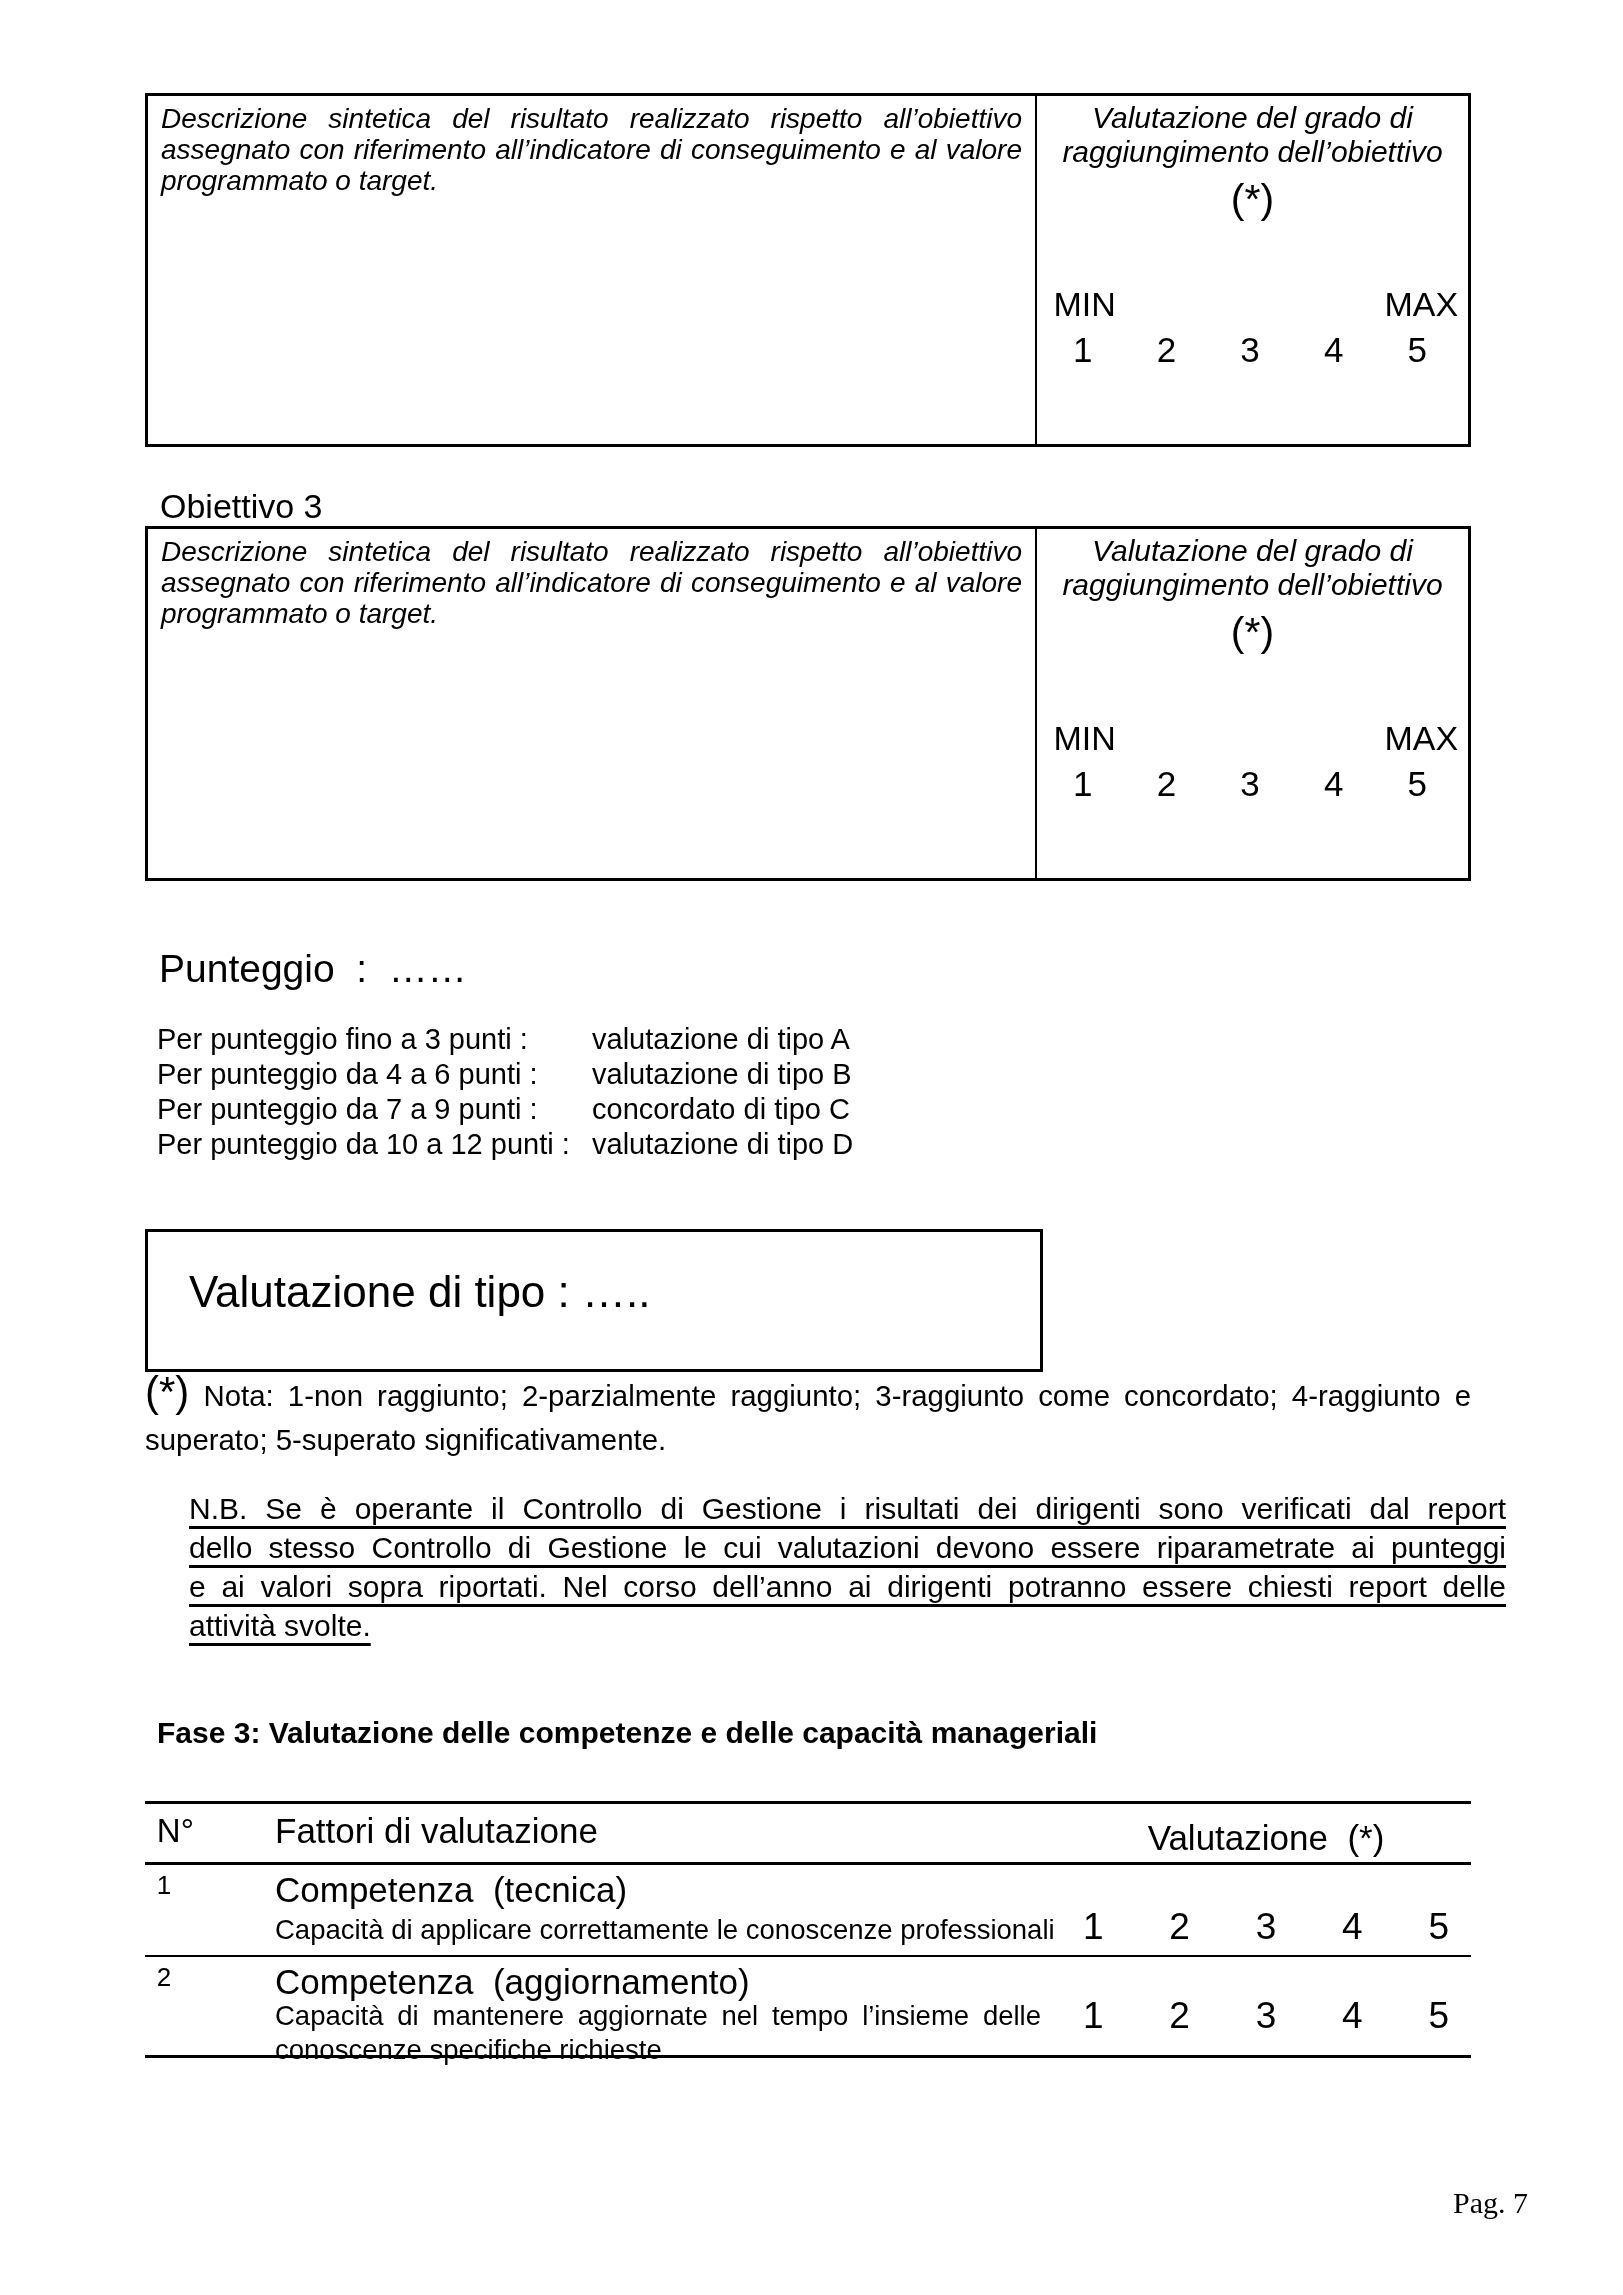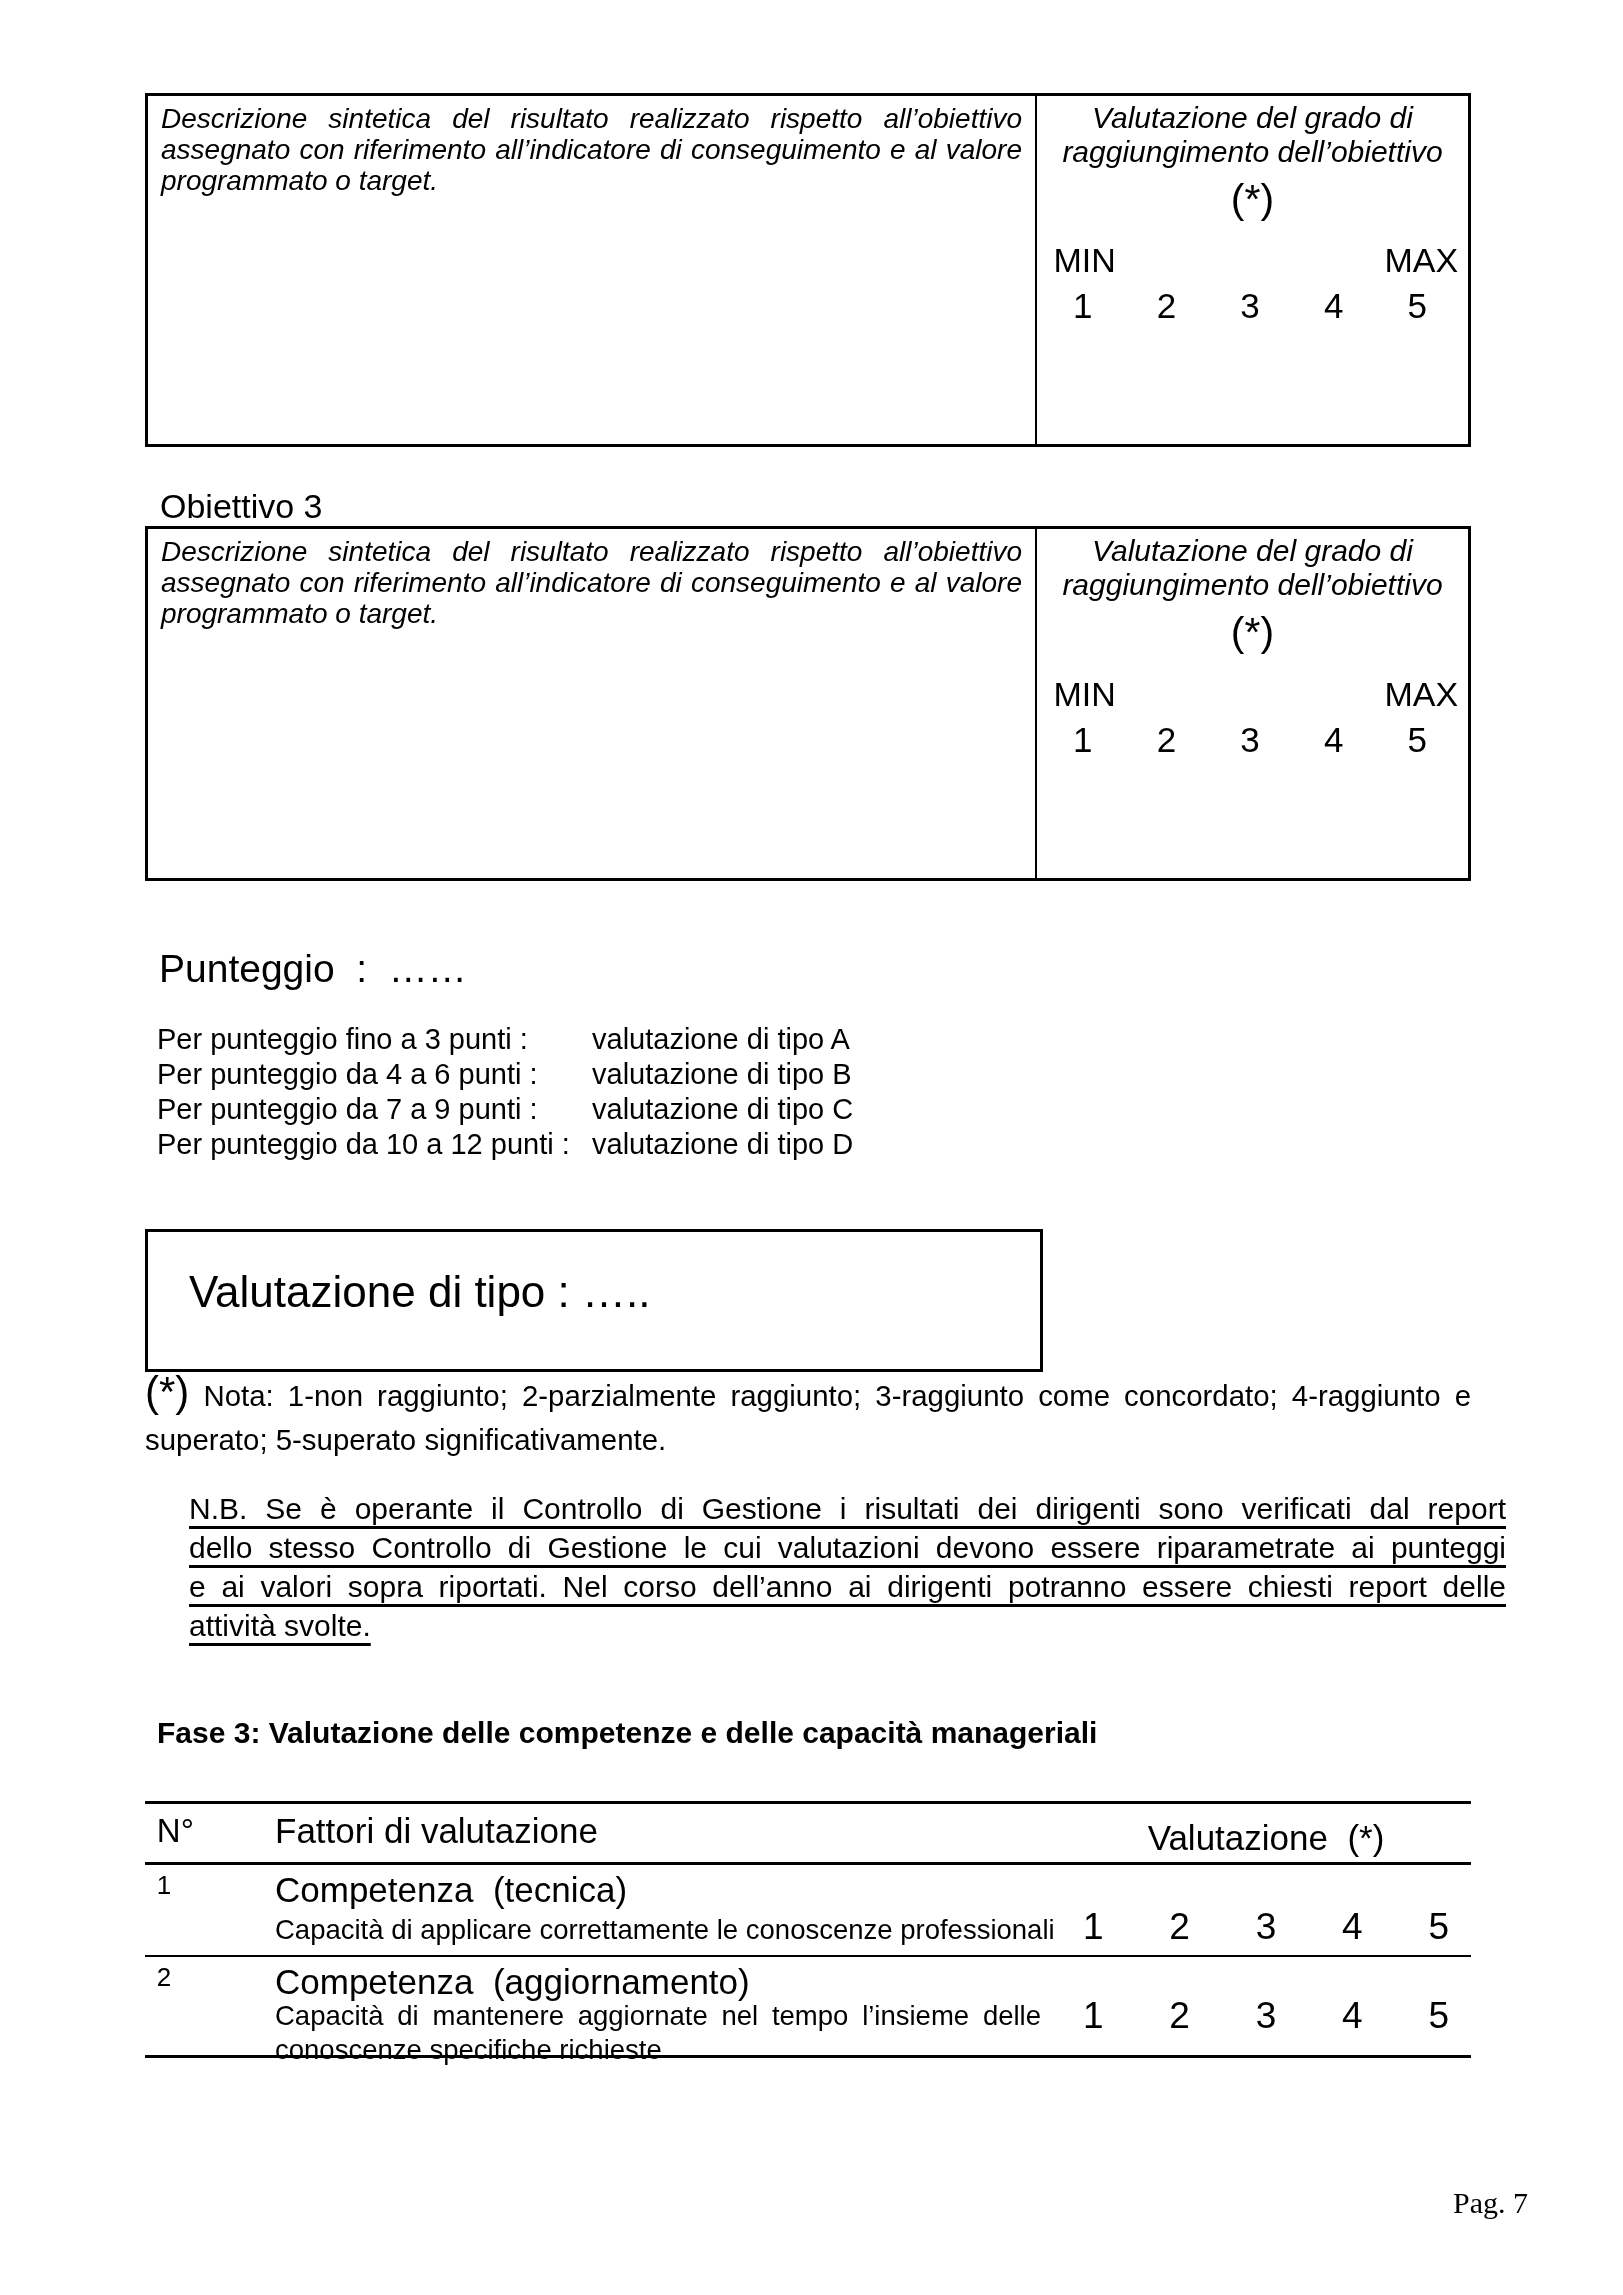"Valutazione del grado di" .obox-right { padding-bottom: 120px -> 76px }
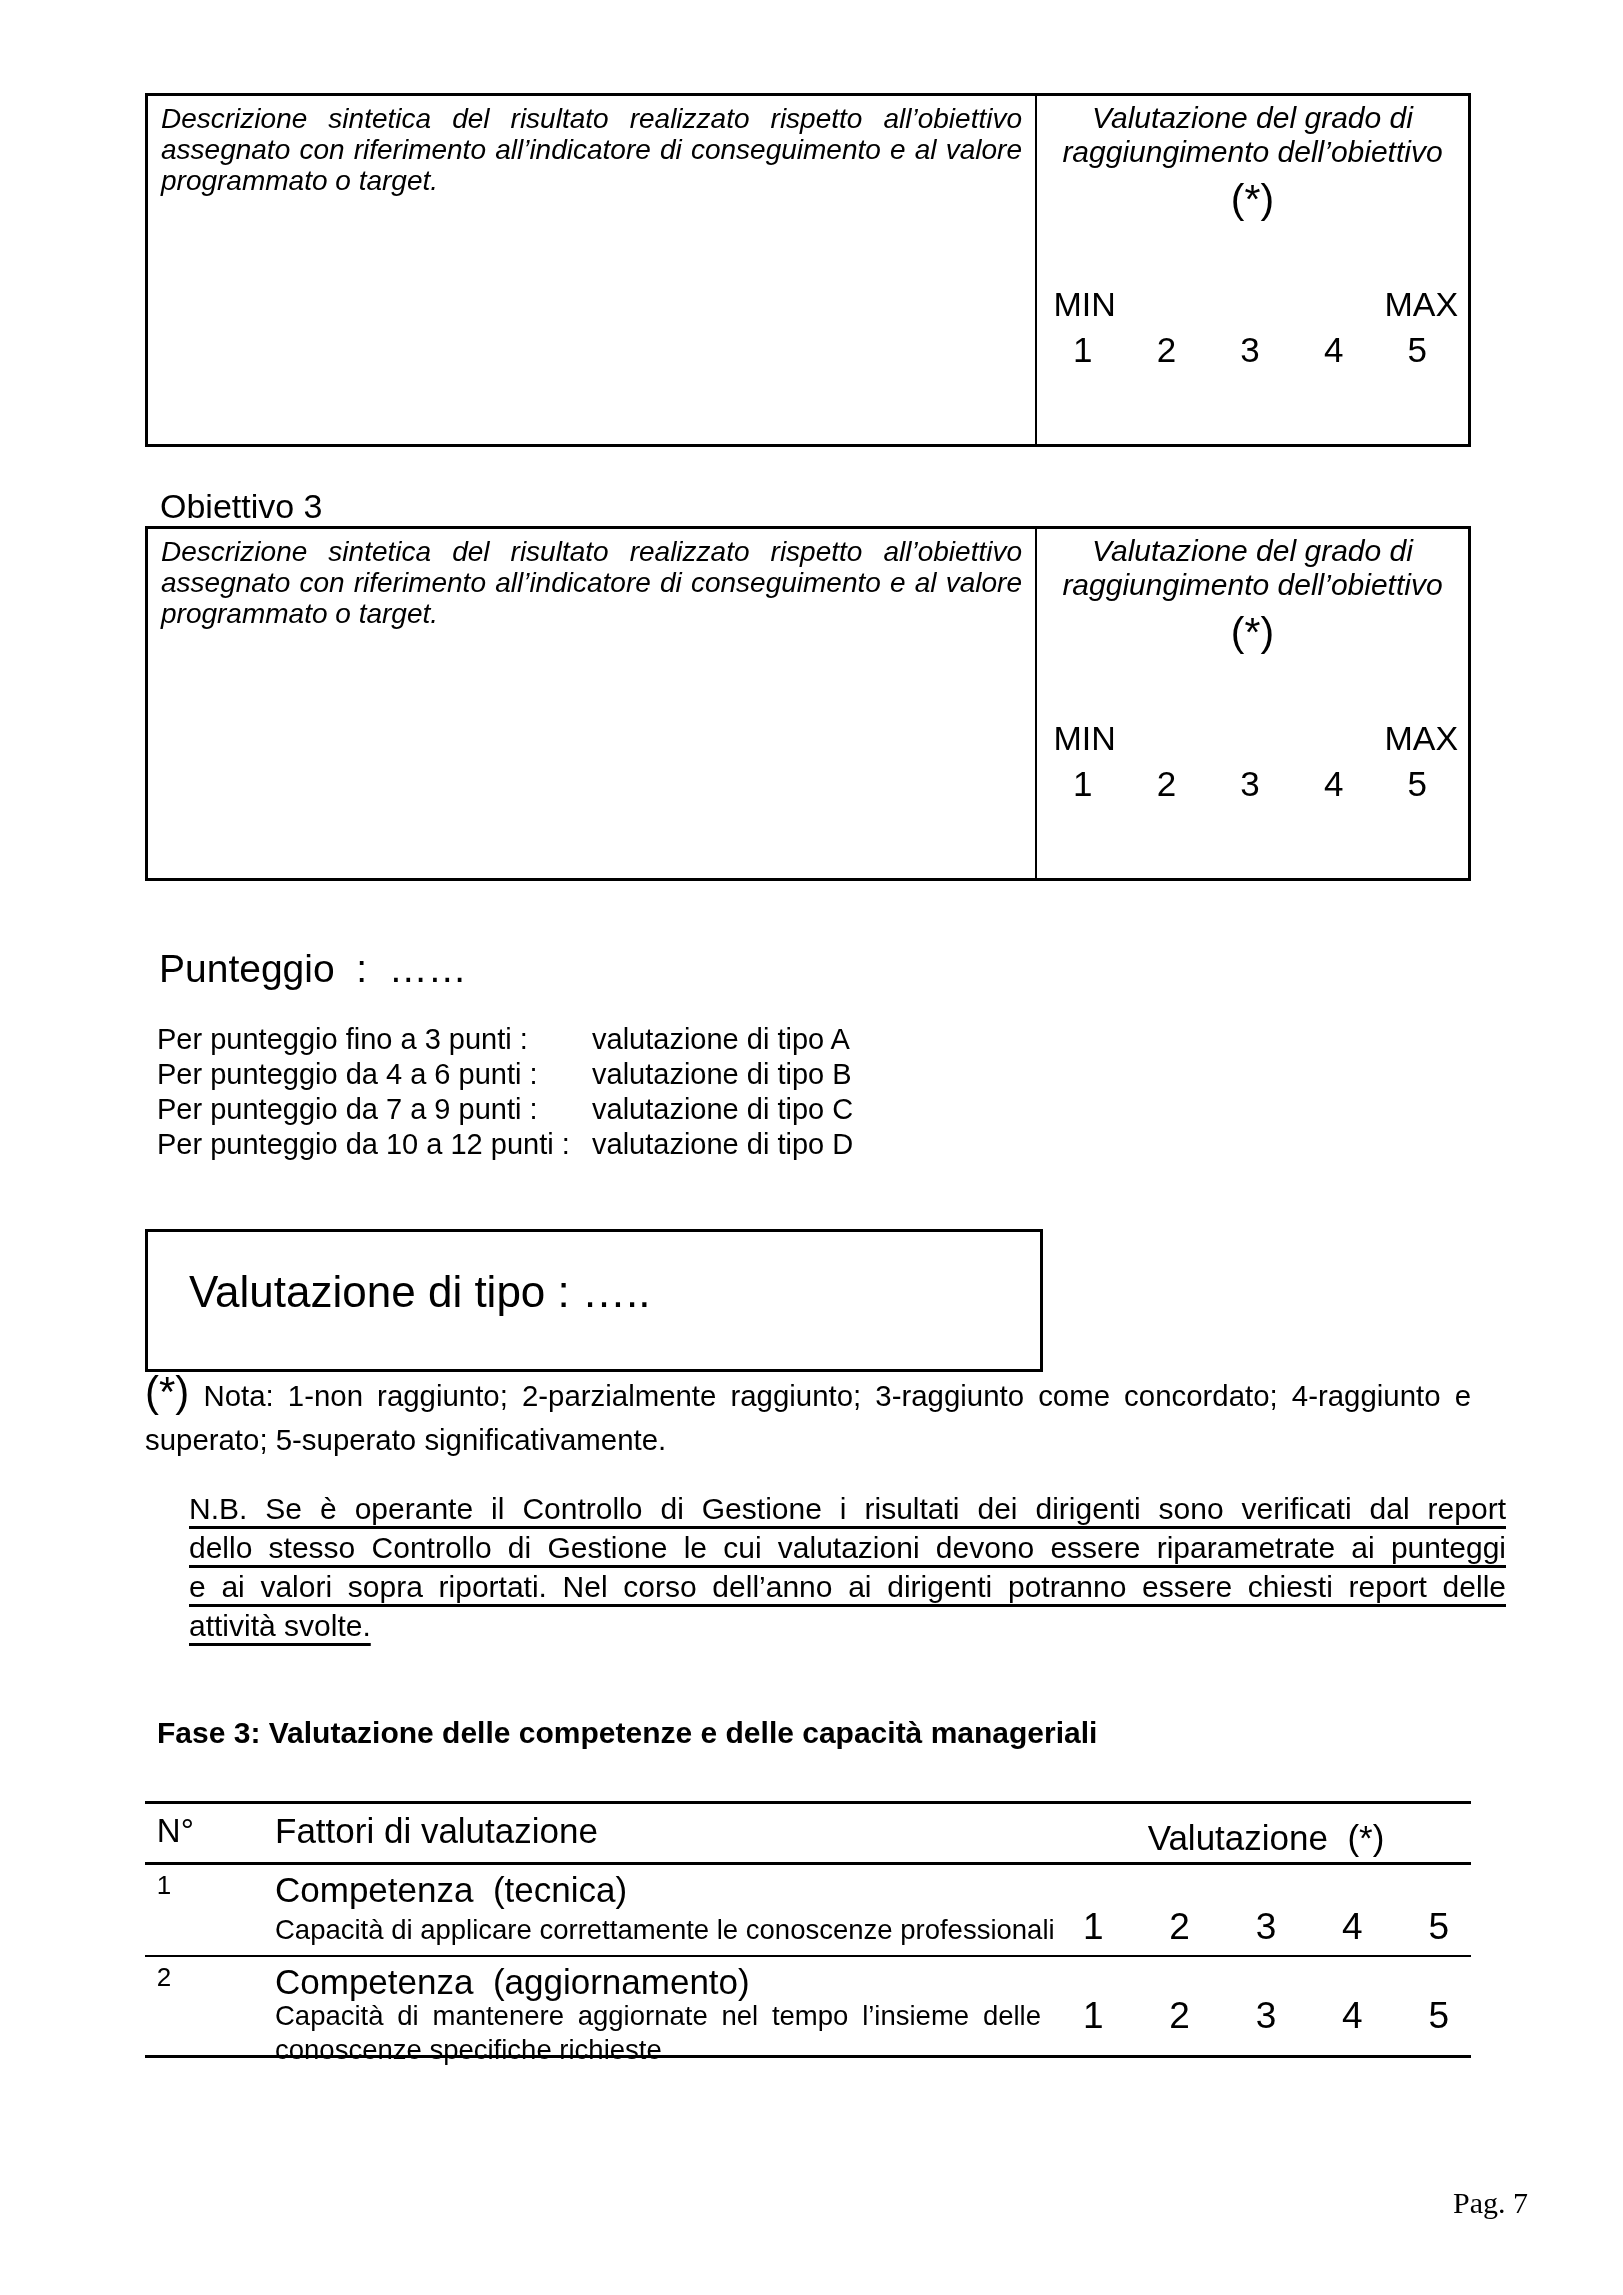"valutazione di tipo C" span { text: valutazione -> concordato }
